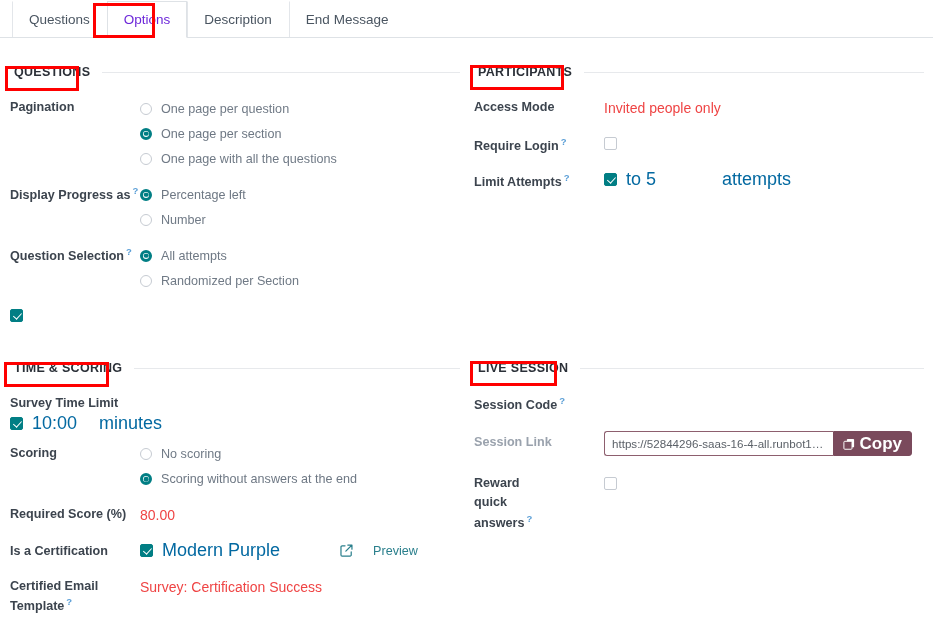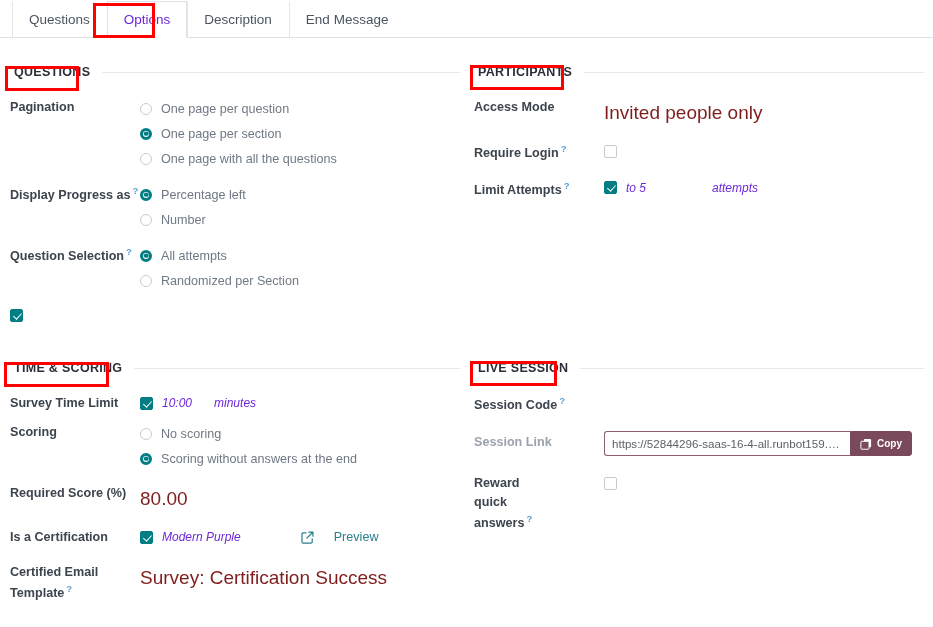"Invited people only" .val { color: #7f1d1d -> #ef4444; font-size: 19px -> 14px }
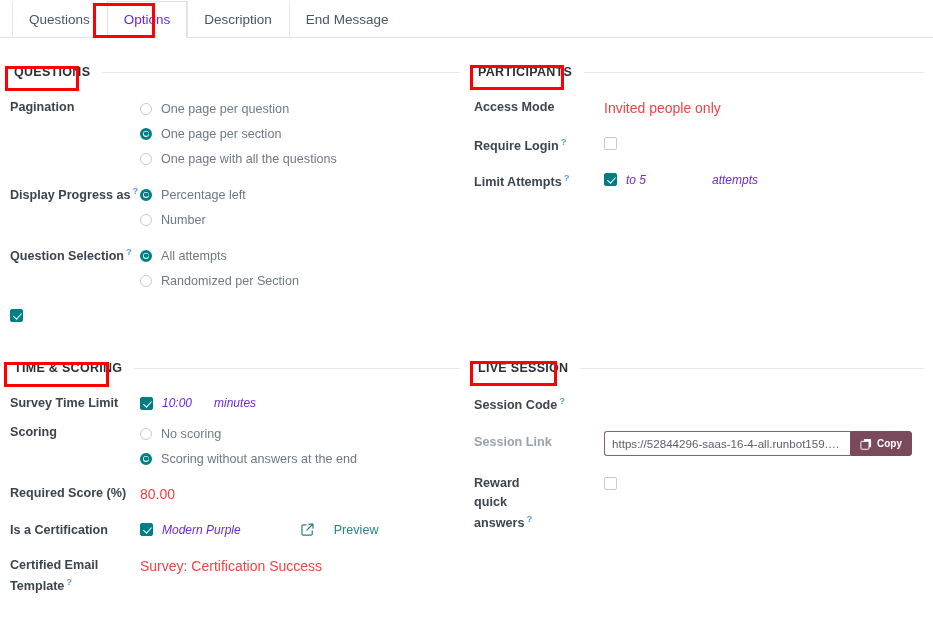"to 5" .inline-txt { color: #6d28d9 -> #0369a1; font-size: 12px -> 18px; font-style: italic -> none }
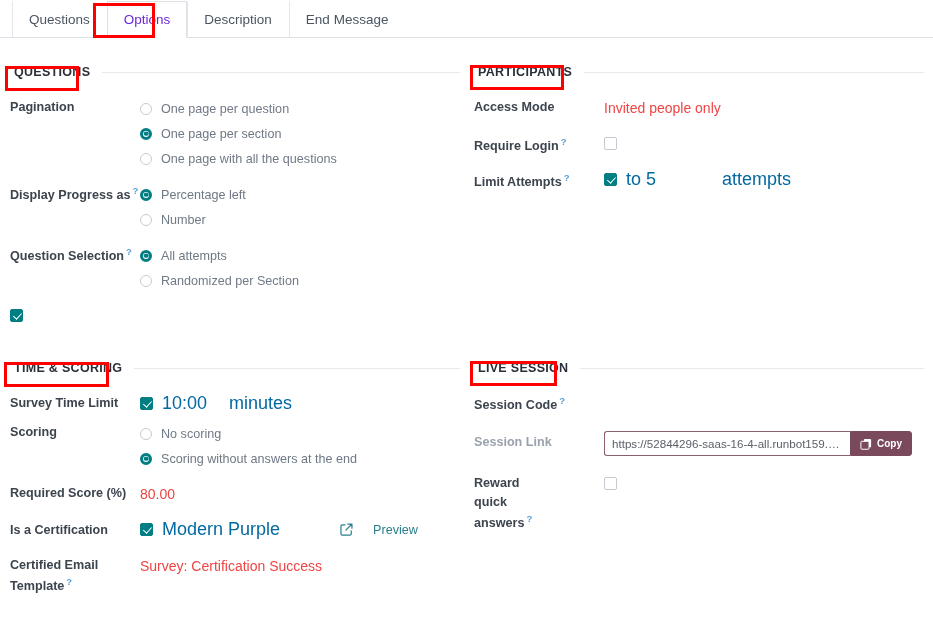"Survey Time Limit" div.row { flex-direction: none -> column }
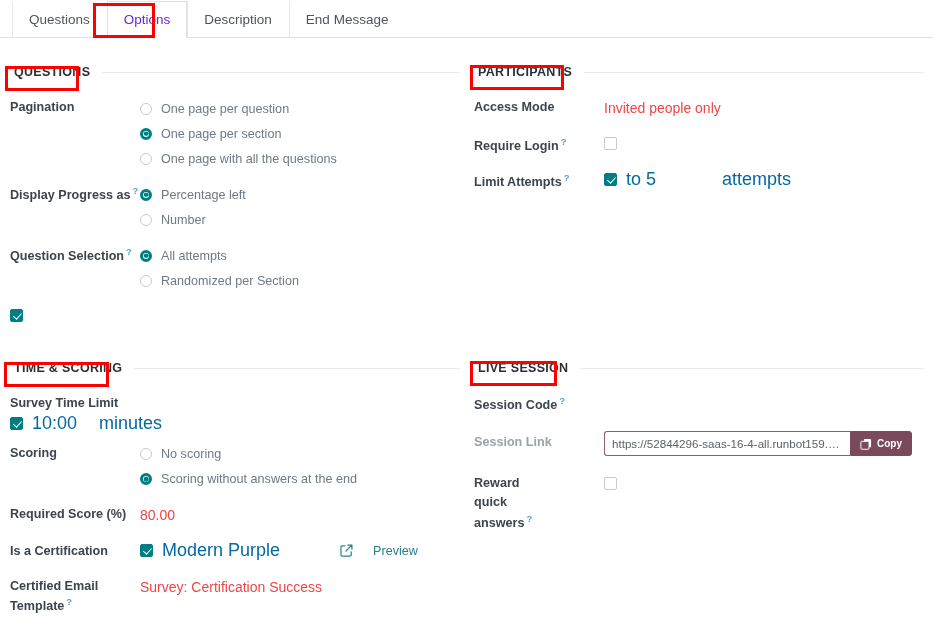"Copy" .copybtn { font-size: 10px -> 17px }
